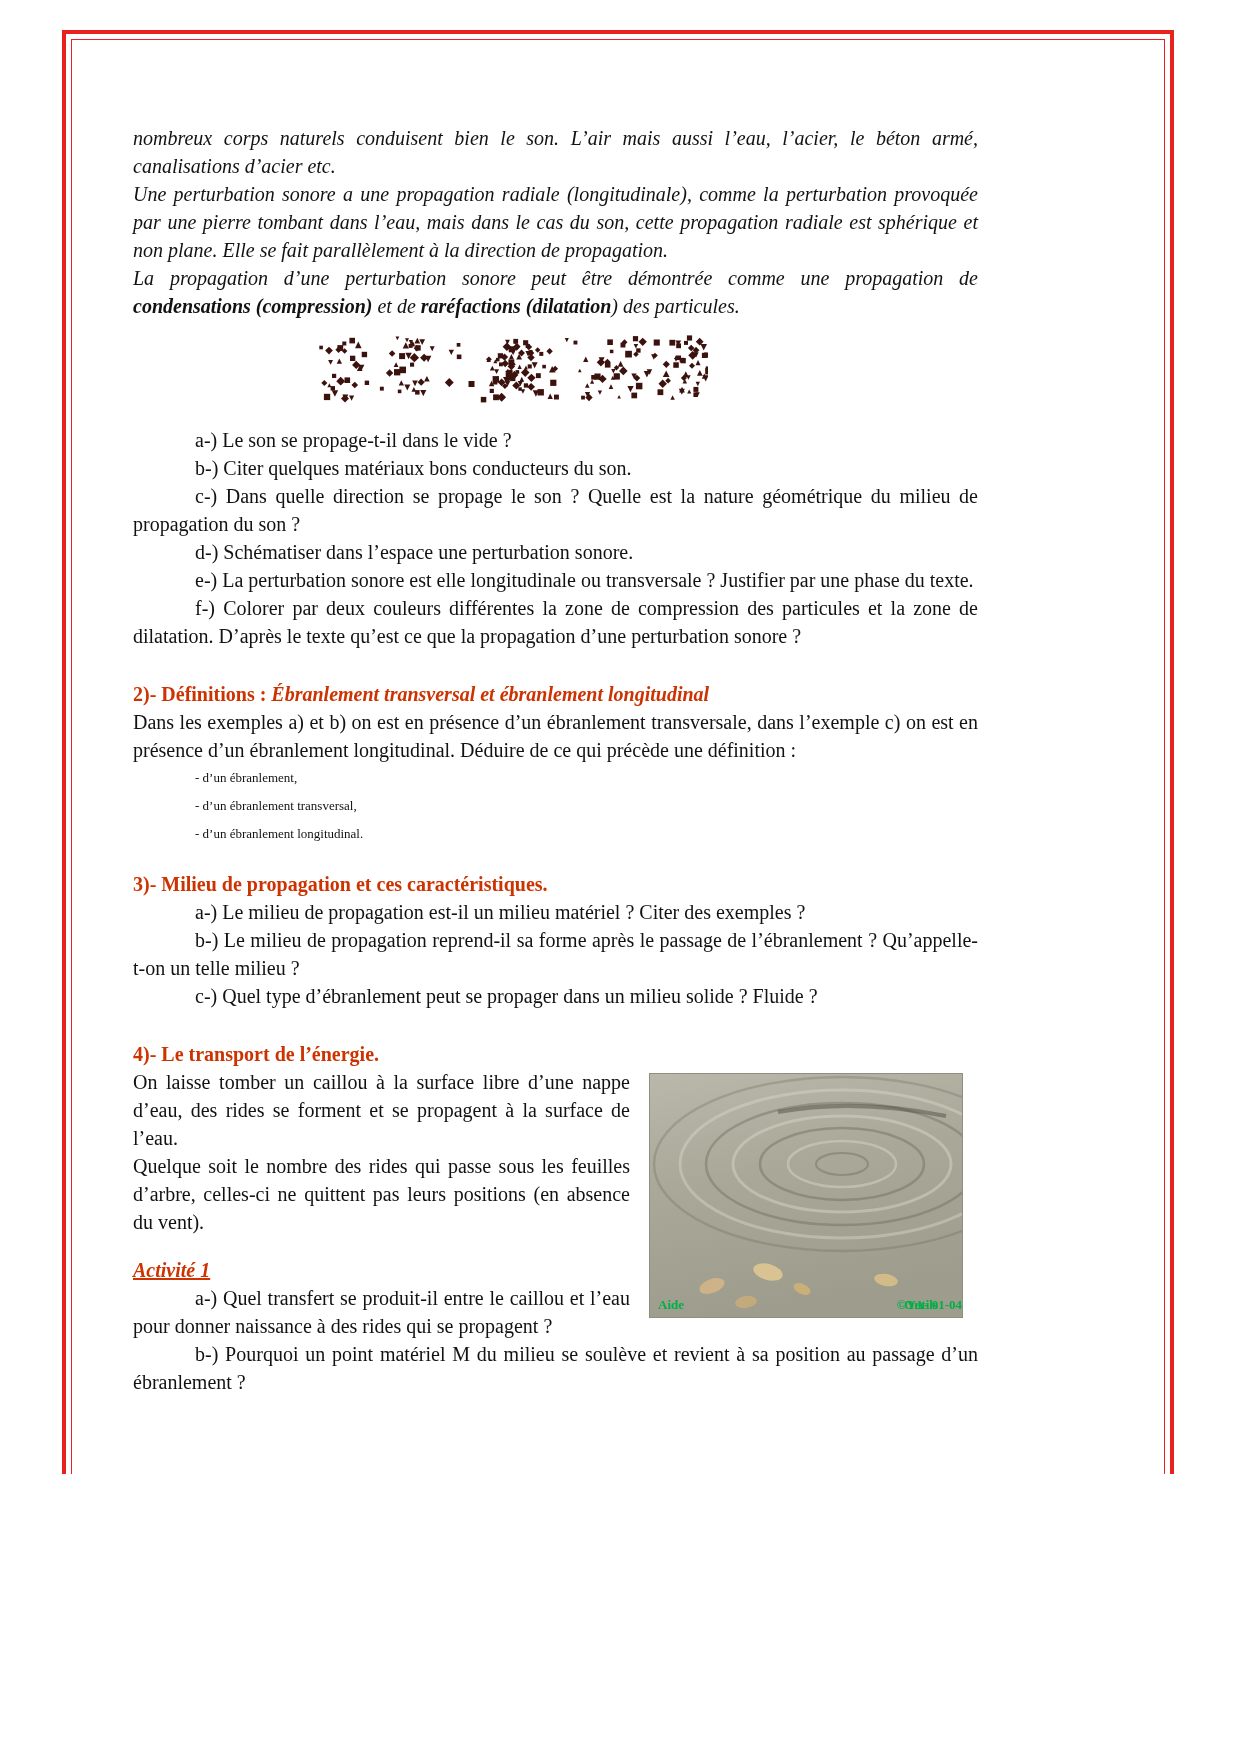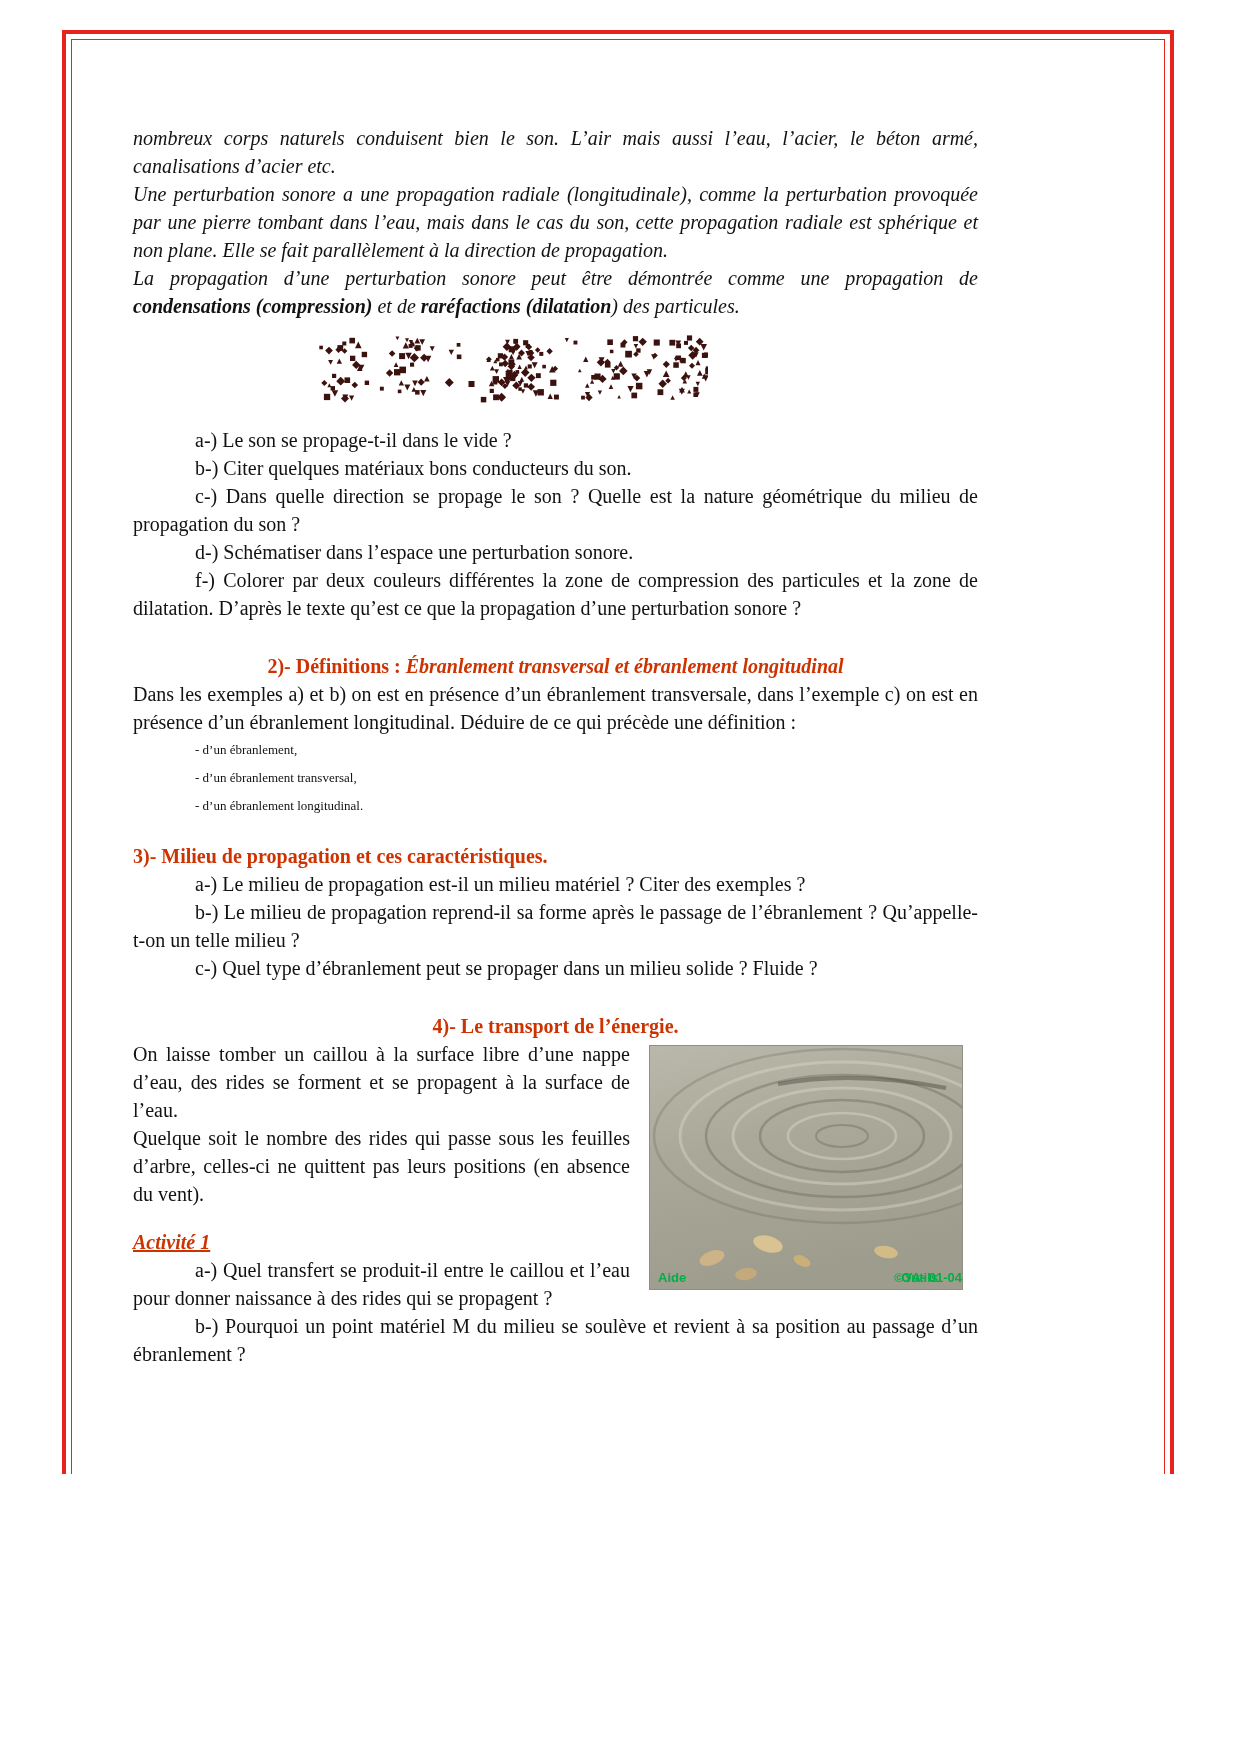"e-) La perturbation sonore est" p.para { html: none -> <p>e-) La perturbation sonore est elle longitudinale ou transversale ? Justifier par une phase du texte.</p> }
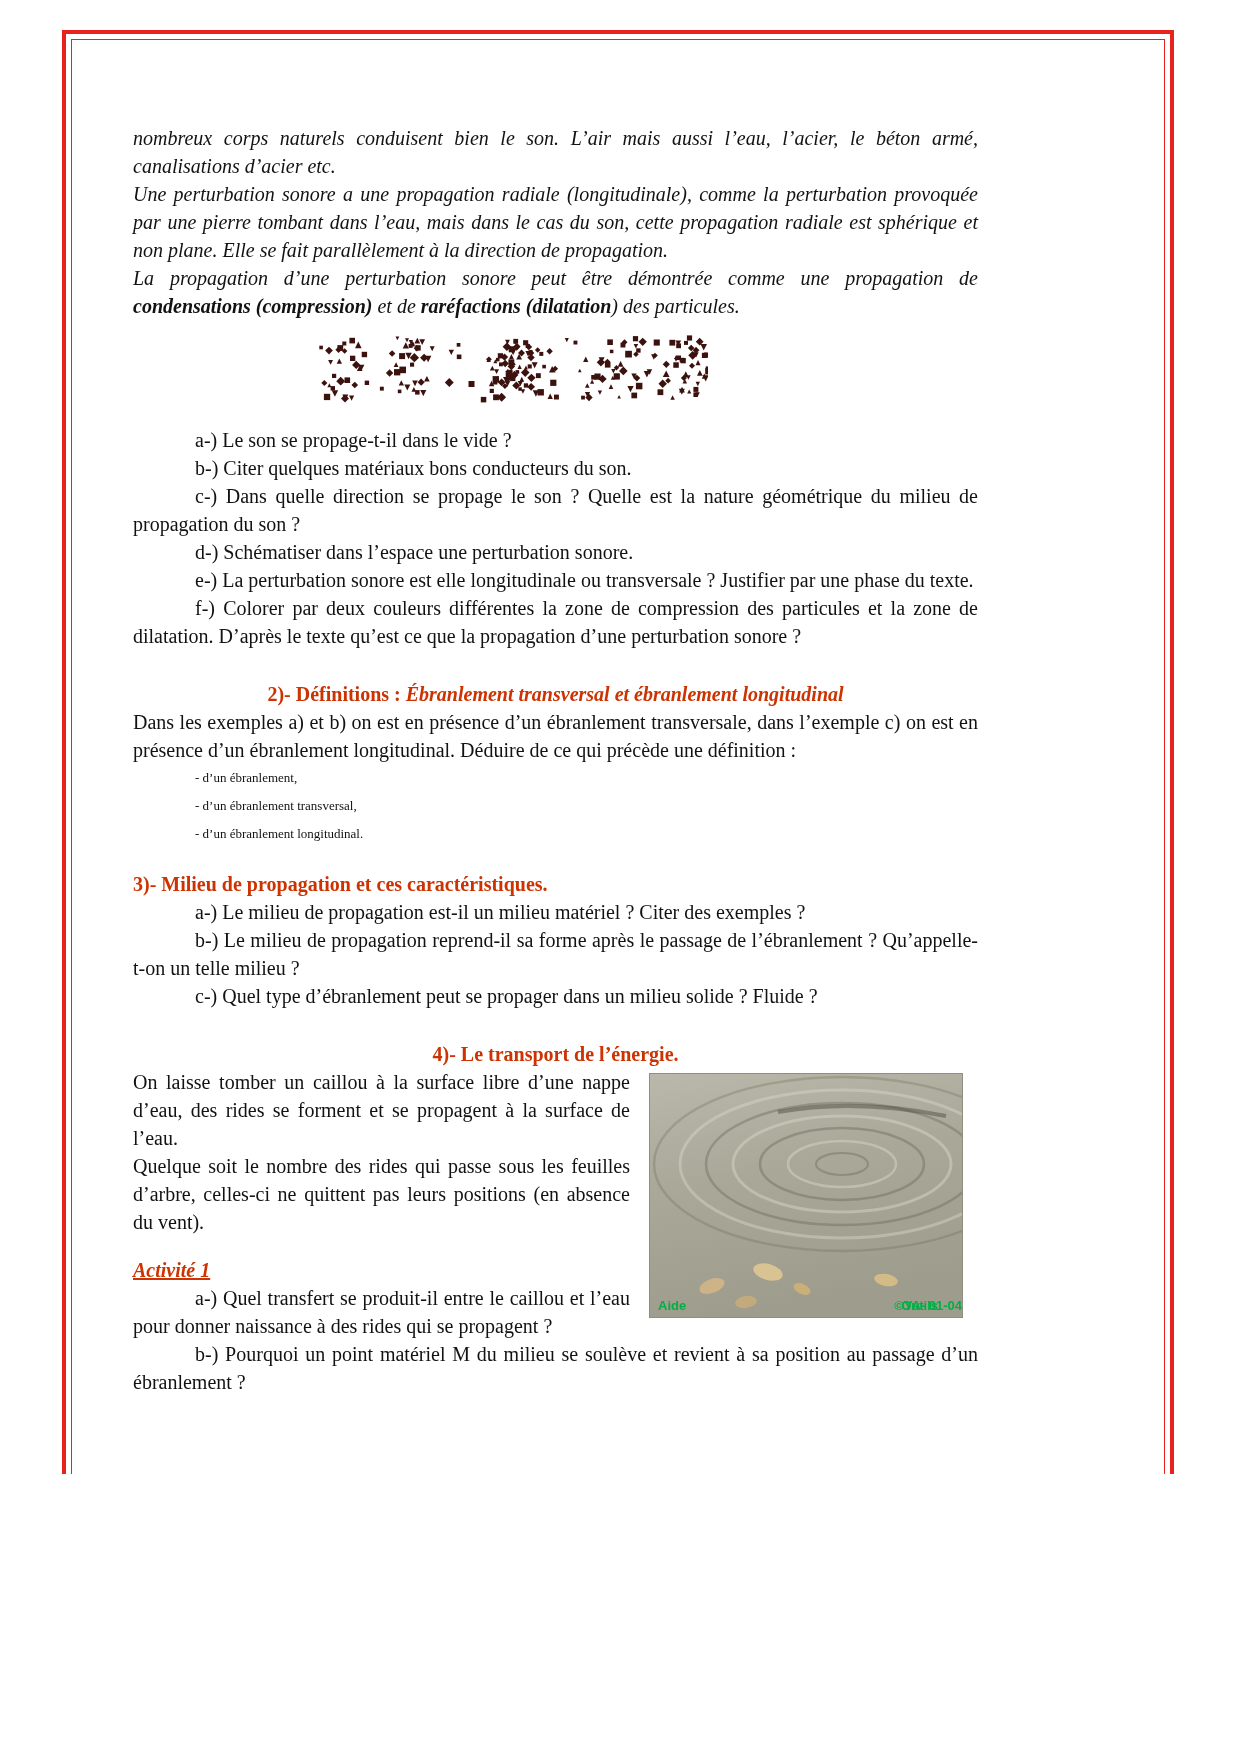"2)- Définitions : Ébranlement" .mt-md { text-align: center -> none }
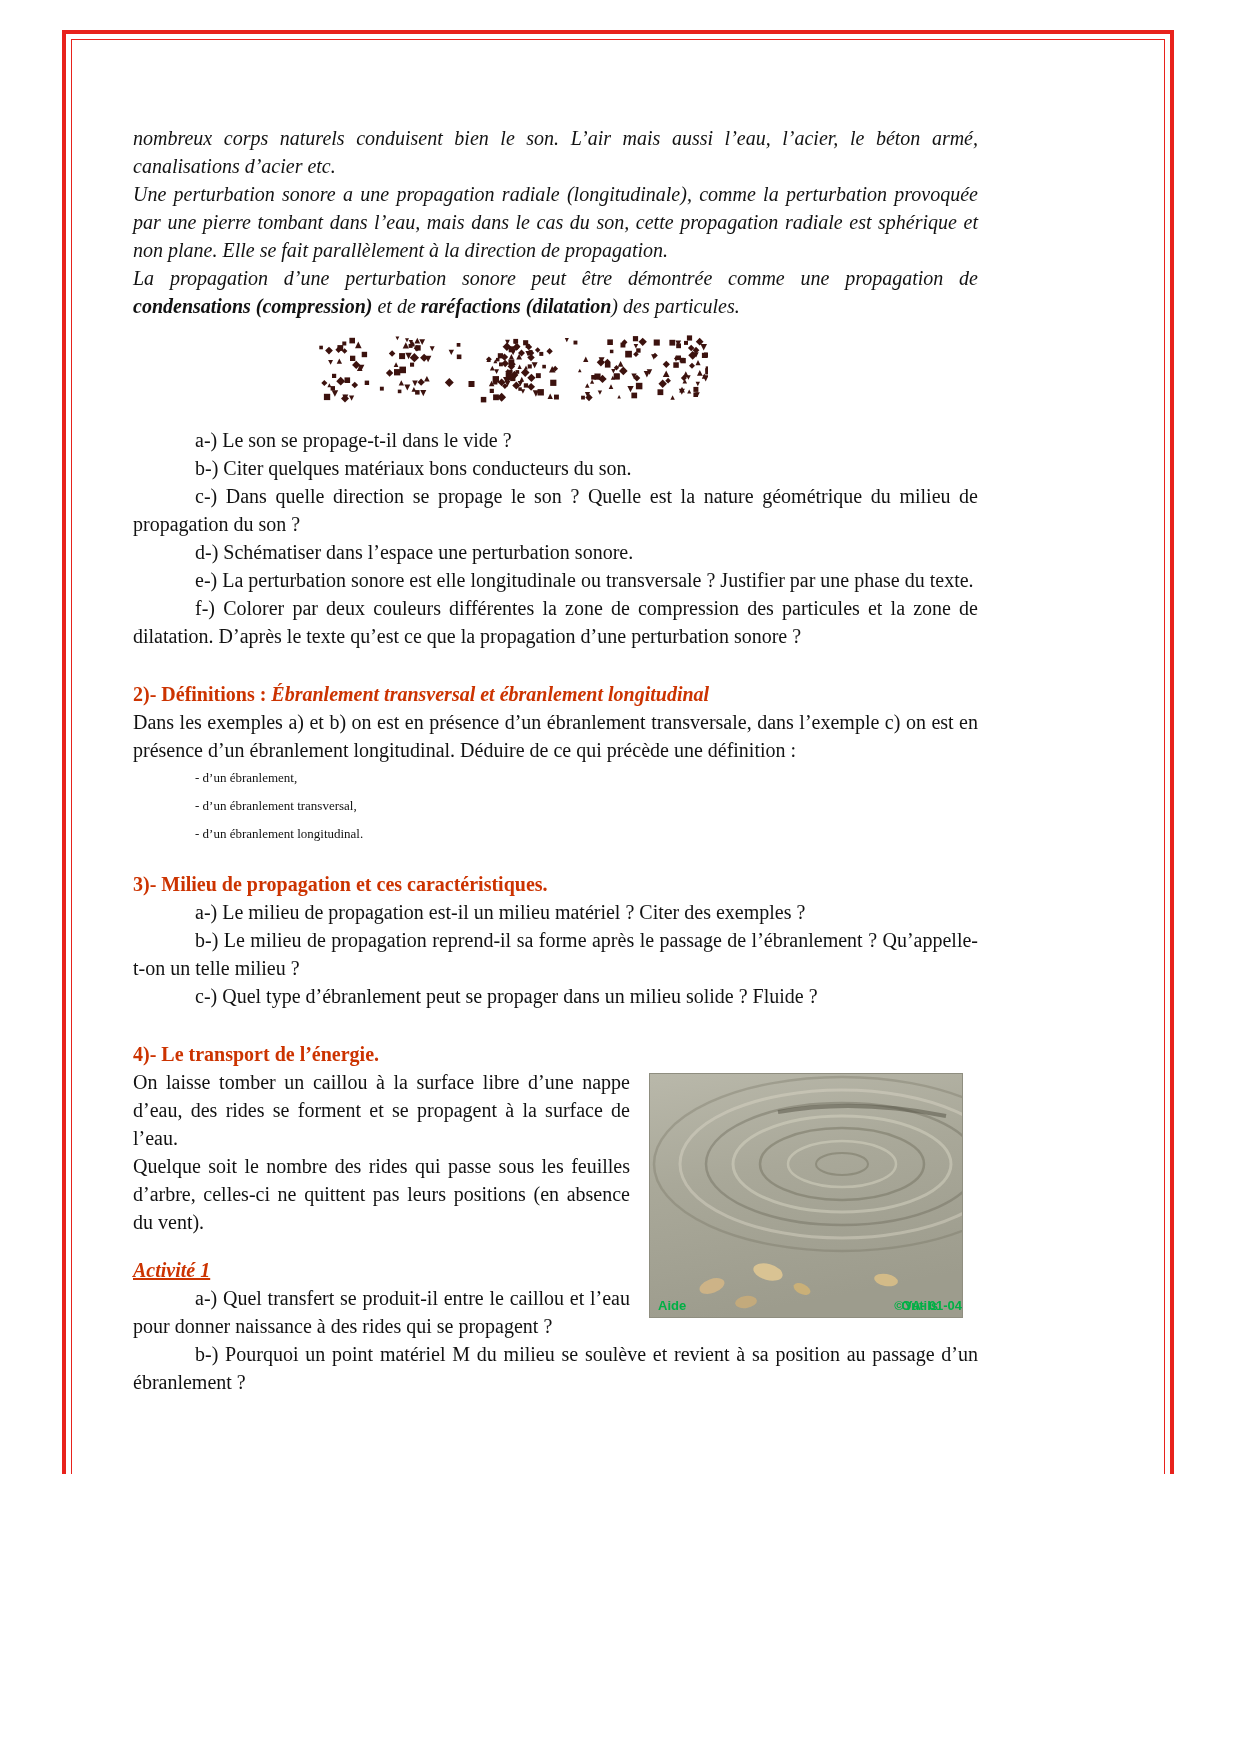"Aide" .photo-label { font-family: Liberation Sans, sans-serif -> Liberation Serif, serif }
